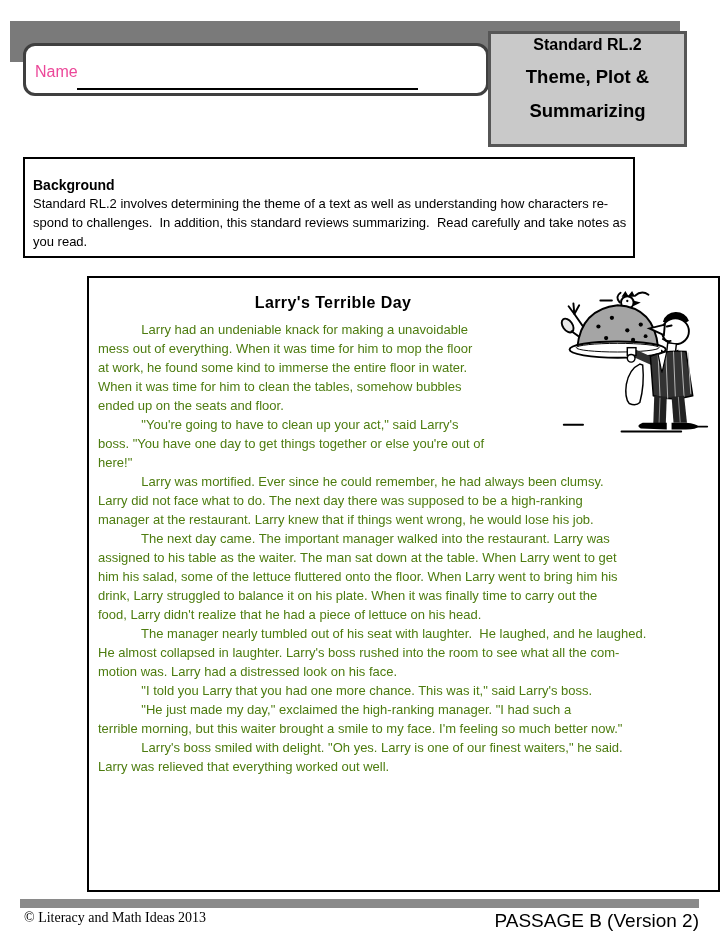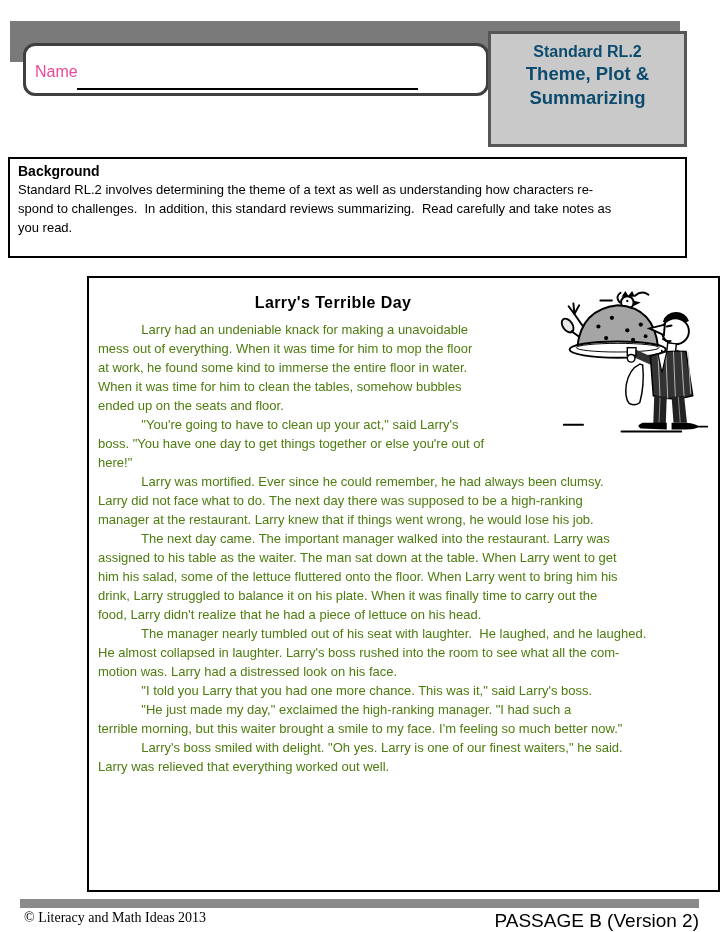"Standard RL.2" .standard-box { color: #0c4a6e -> #000000; padding-top: 7px -> none }
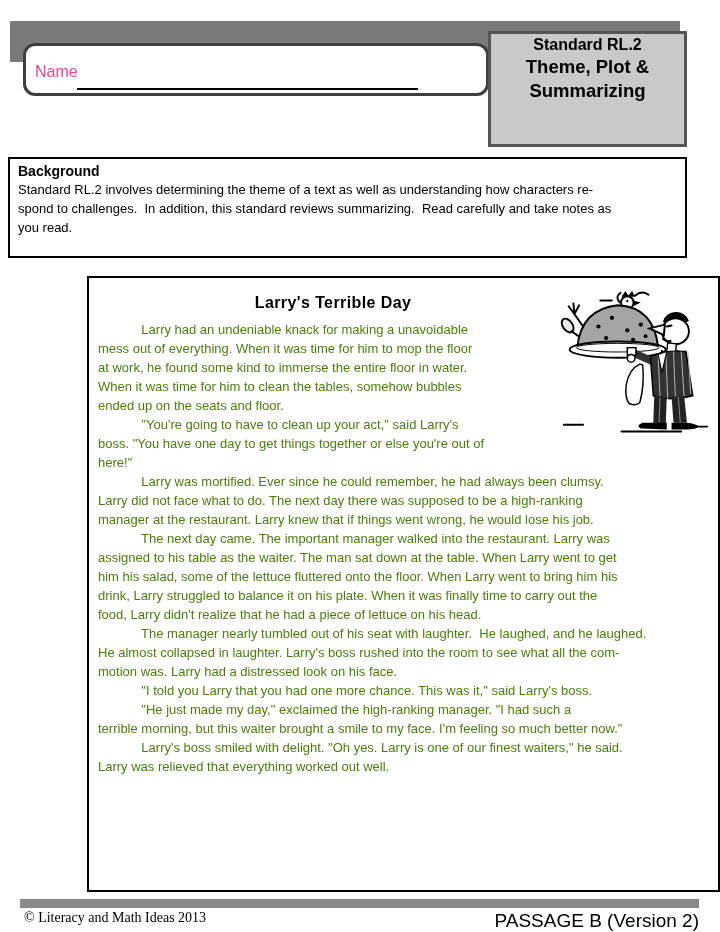"Theme, Plot &" .standard-line2, .standard-line3 { margin-top: none -> 10px }
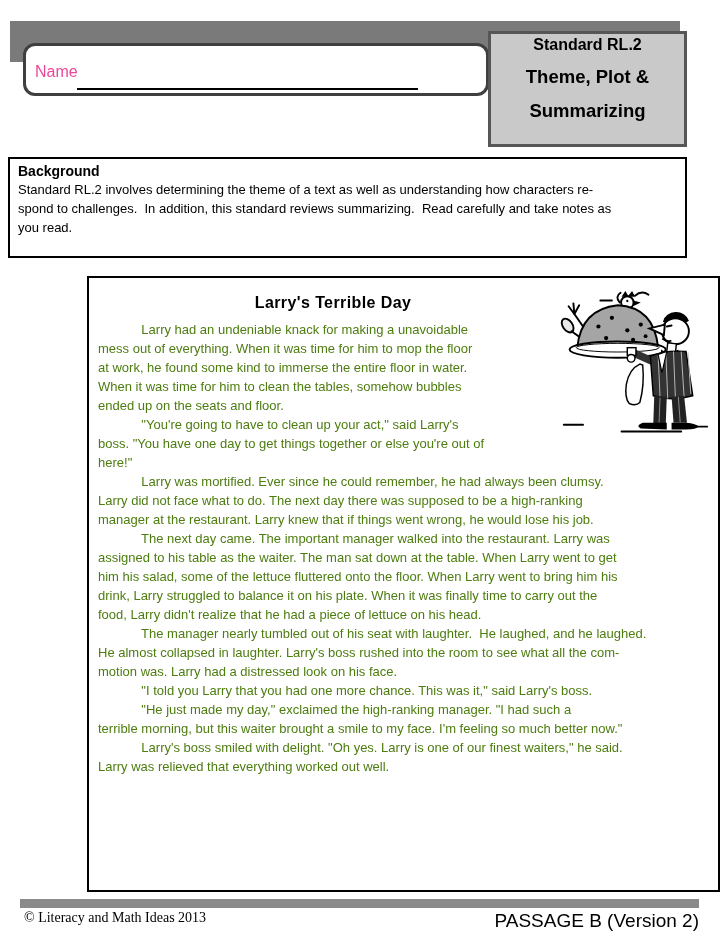"Background" .background-box { left: 8px -> 23px; padding: 3px 8px -> 17px 8px; width: 679px -> 612px }
